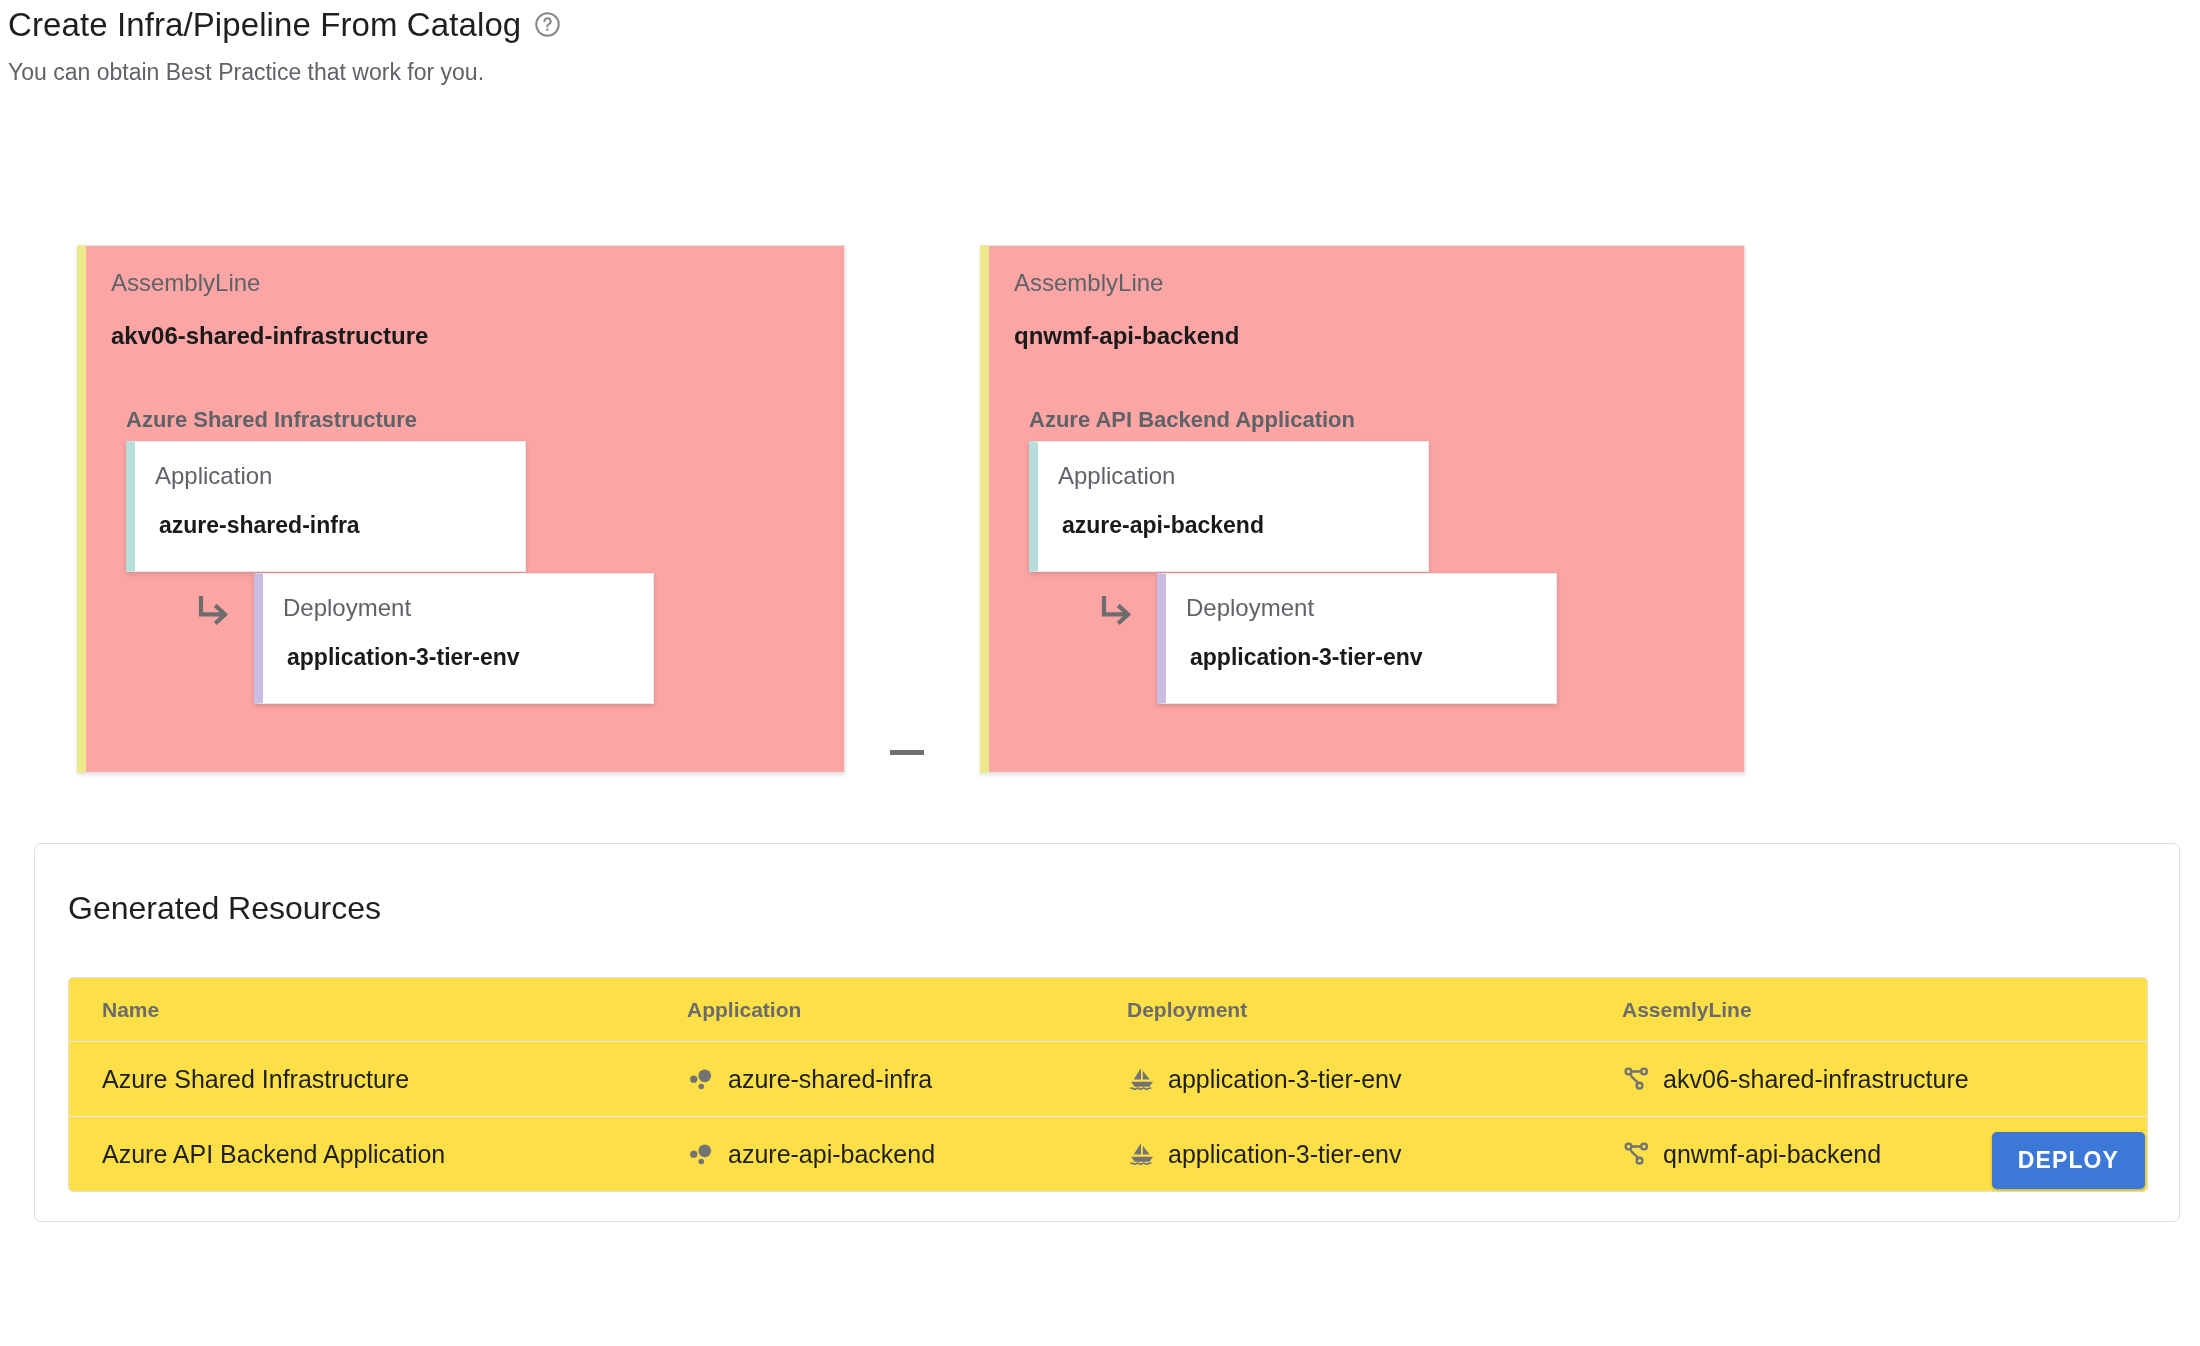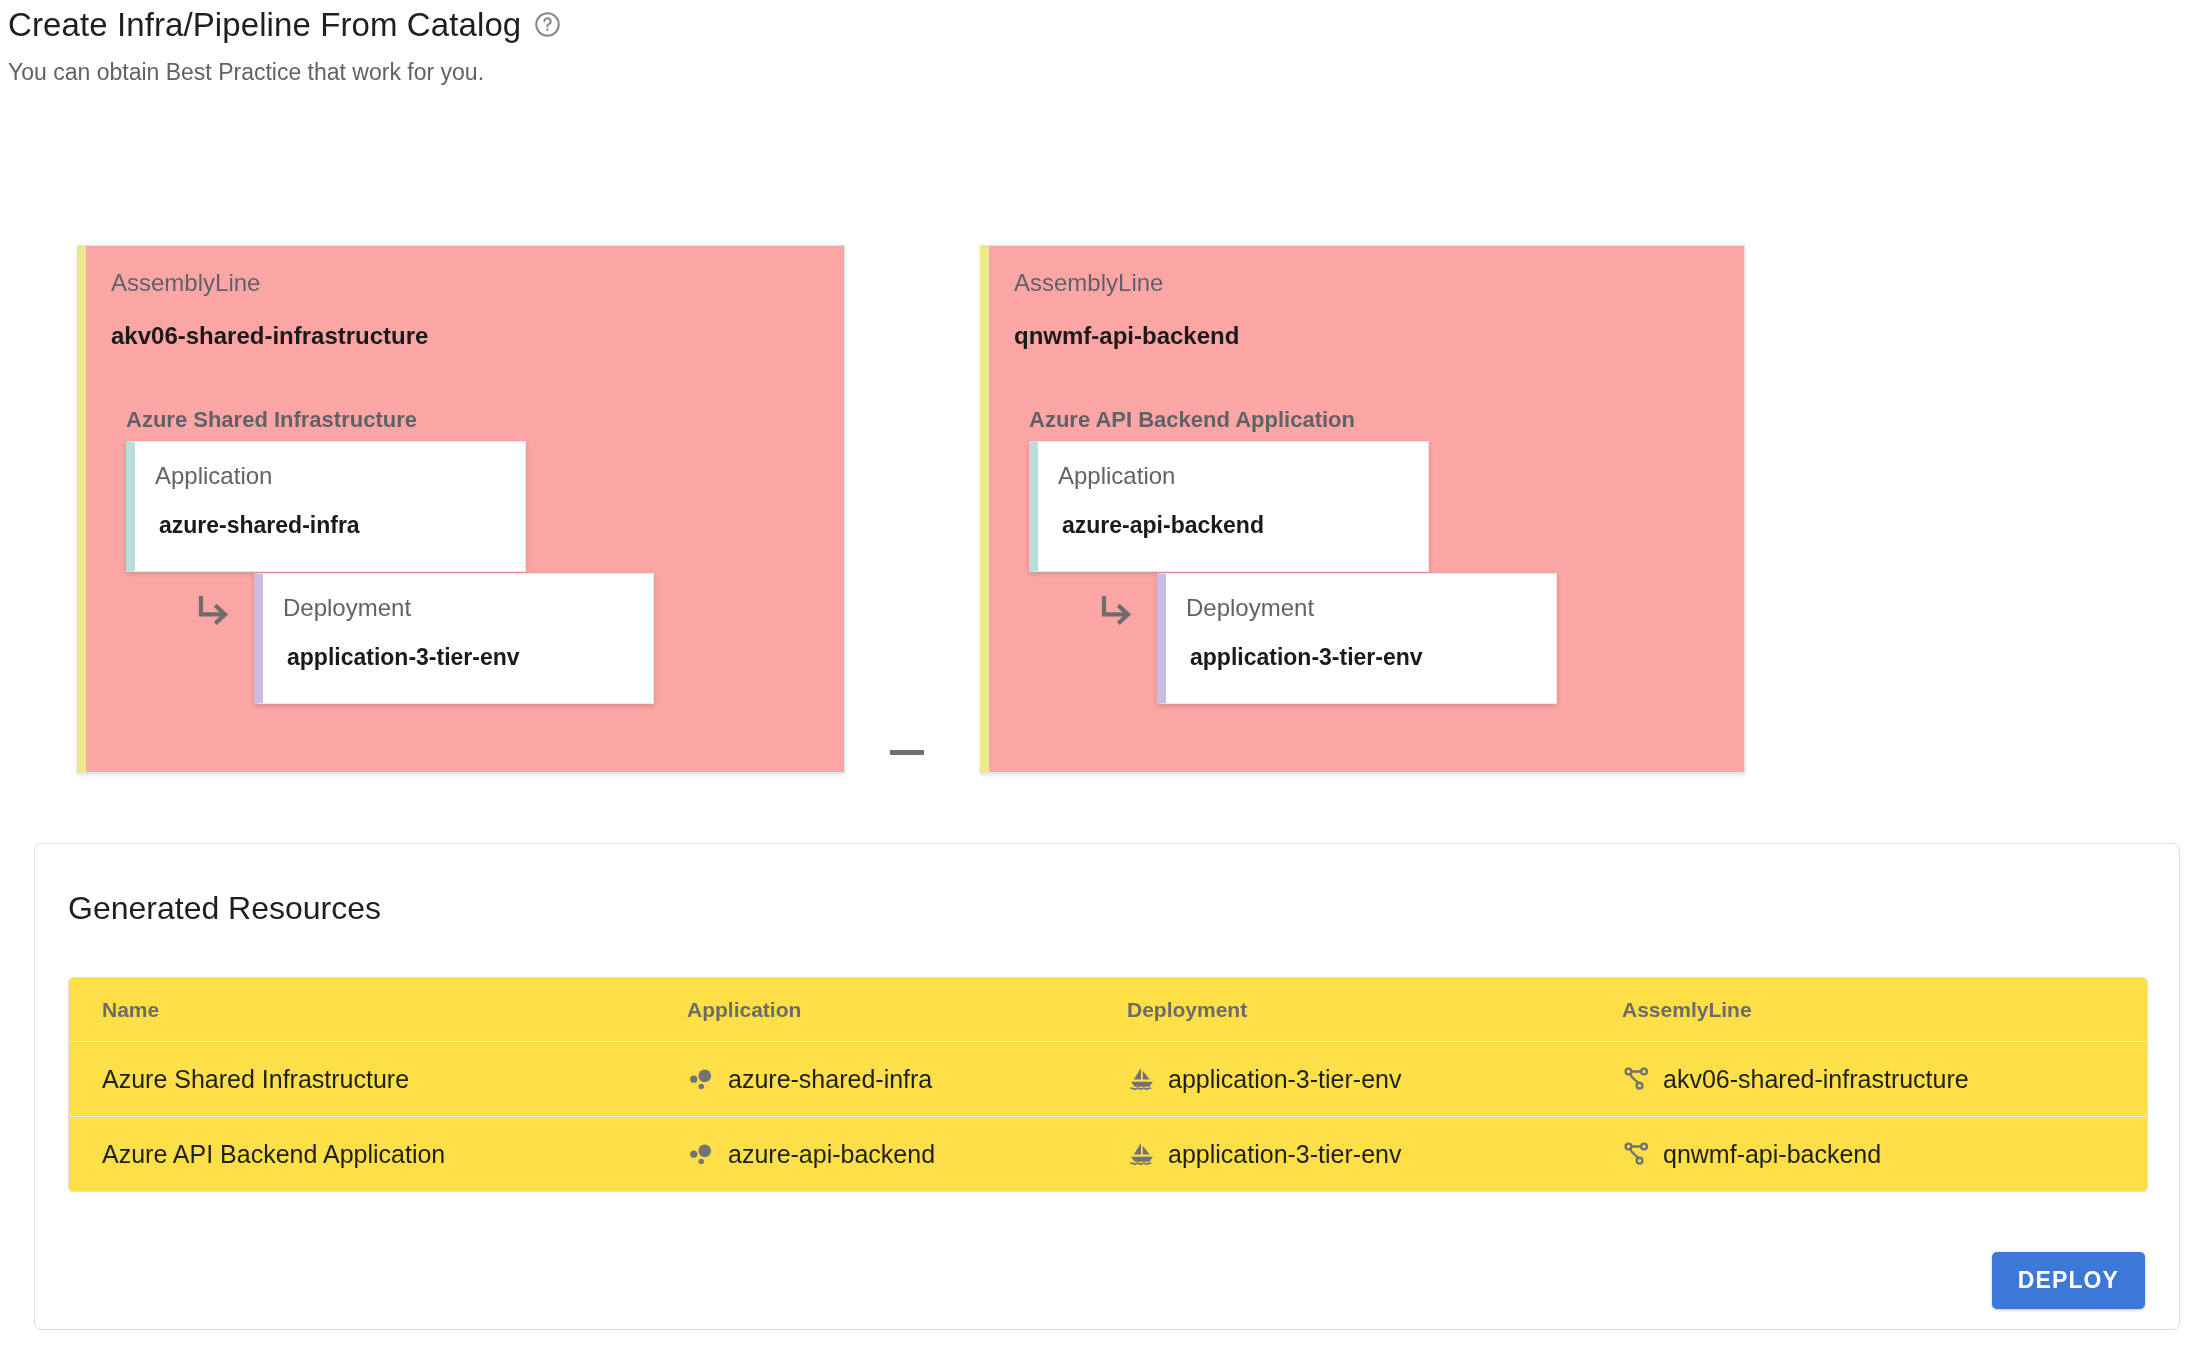"Generated Resources" .gen-panel { height: 487px -> 379px }
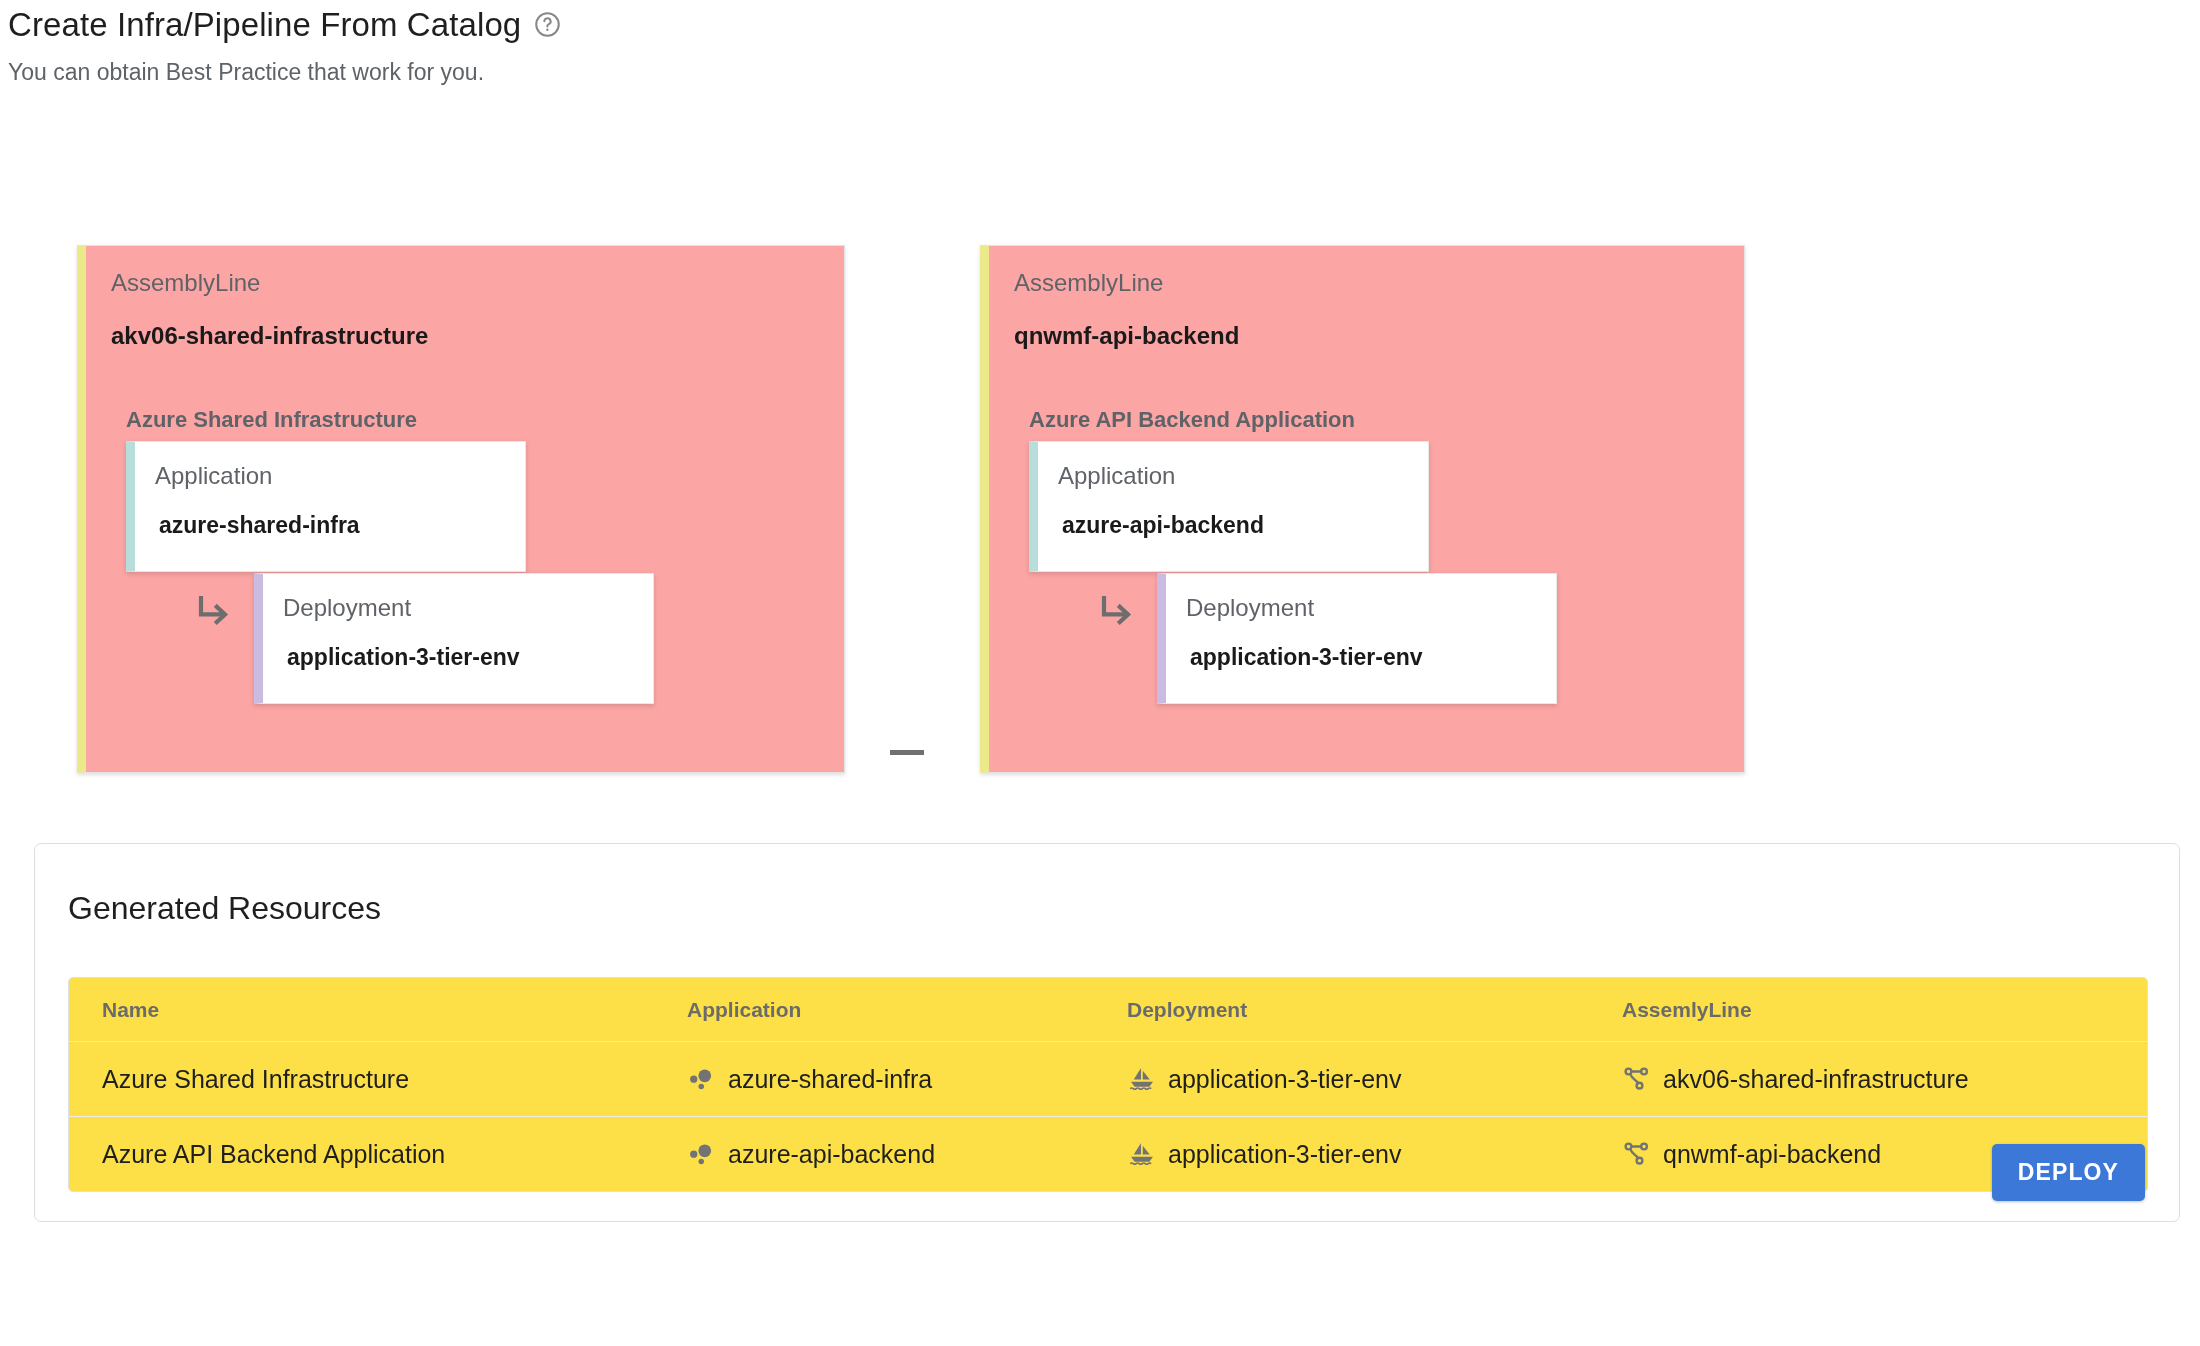"DEPLOY" .deploy-button { bottom: 20px -> 32px }
